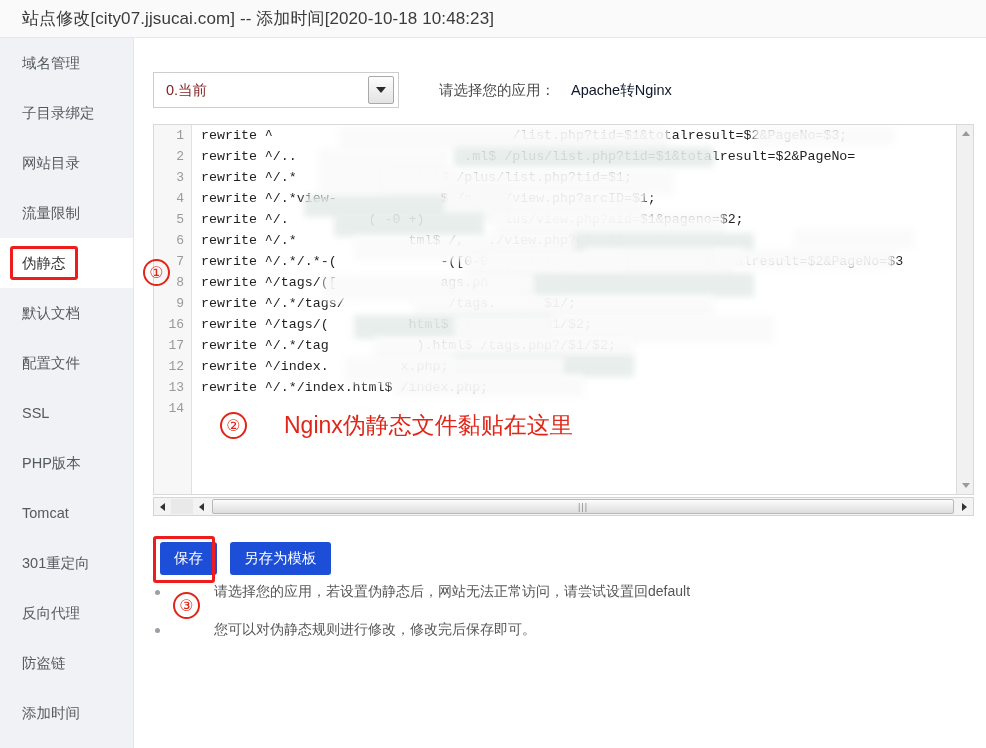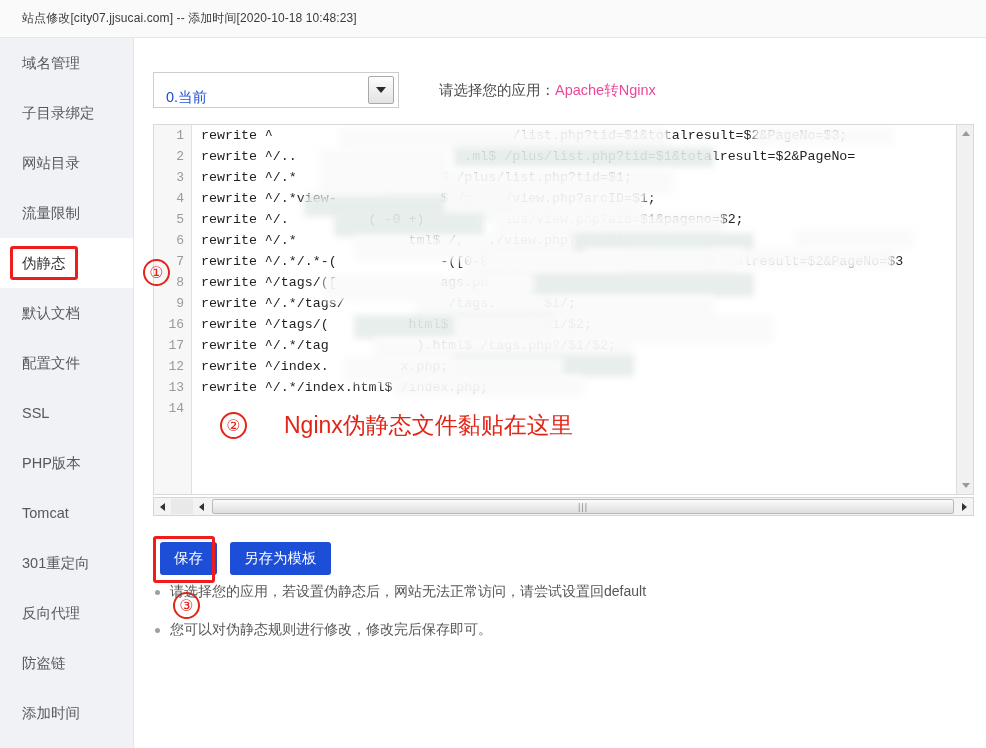"站点修改[city07.jjsucai.com] --" .titlebar-text { font-size: 12px -> 17px }
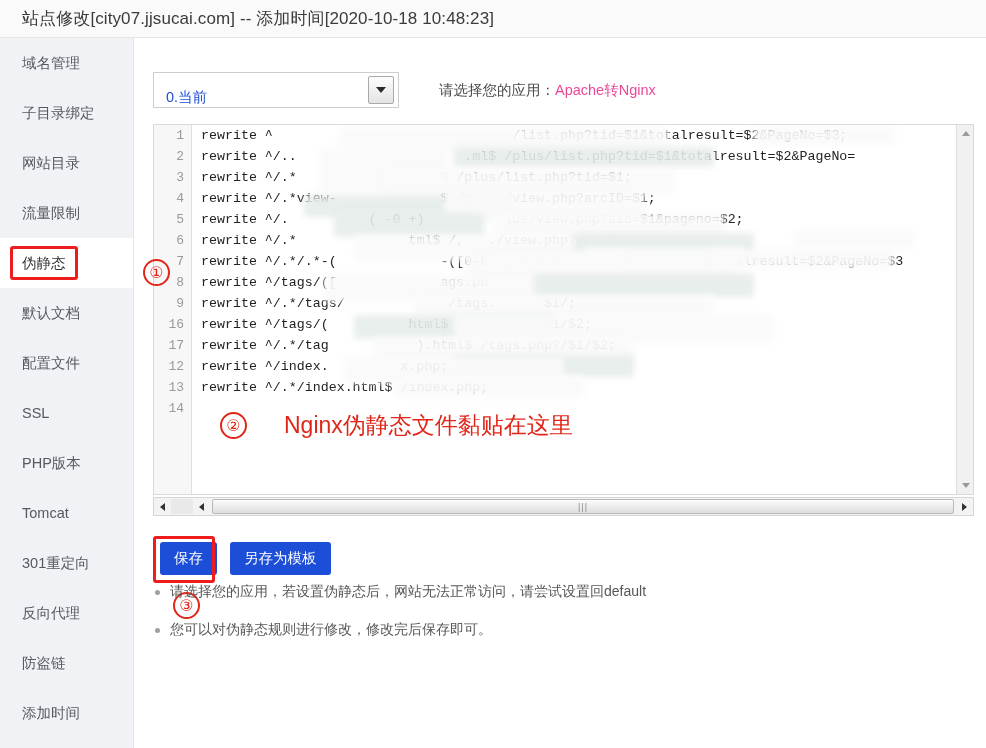"0.当前" .select-box { align-items: flex-end -> center; color: #1d4ed8 -> #7f1d1d }
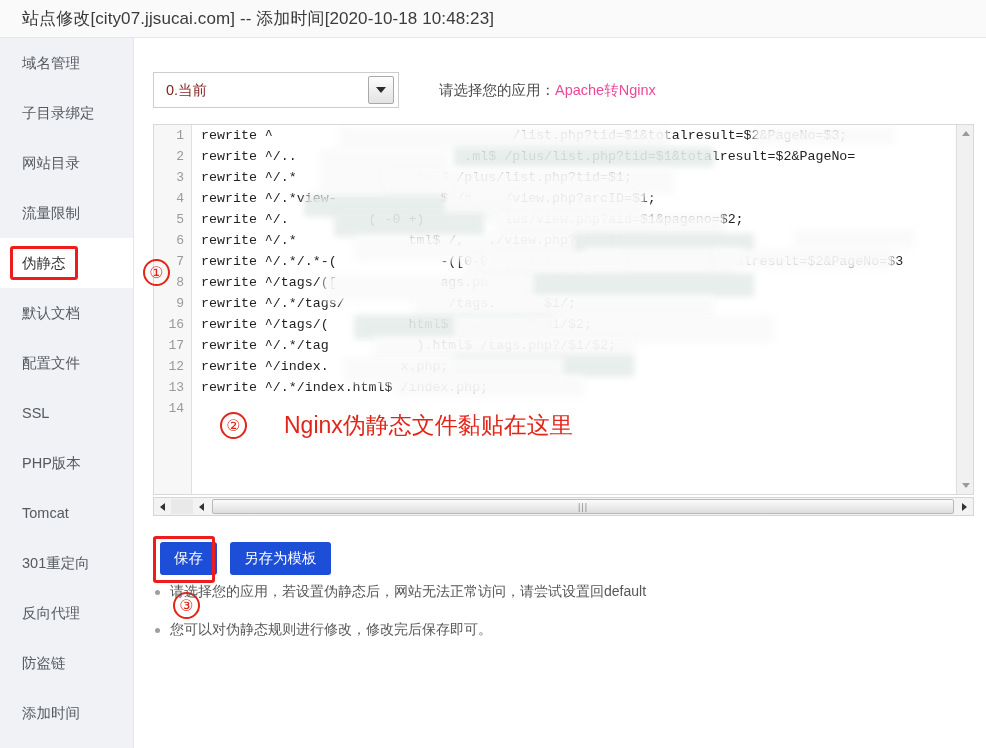"Apache转Nginx" .tool-link { color: #ec4899 -> #0f172a; margin-left: none -> 16px }
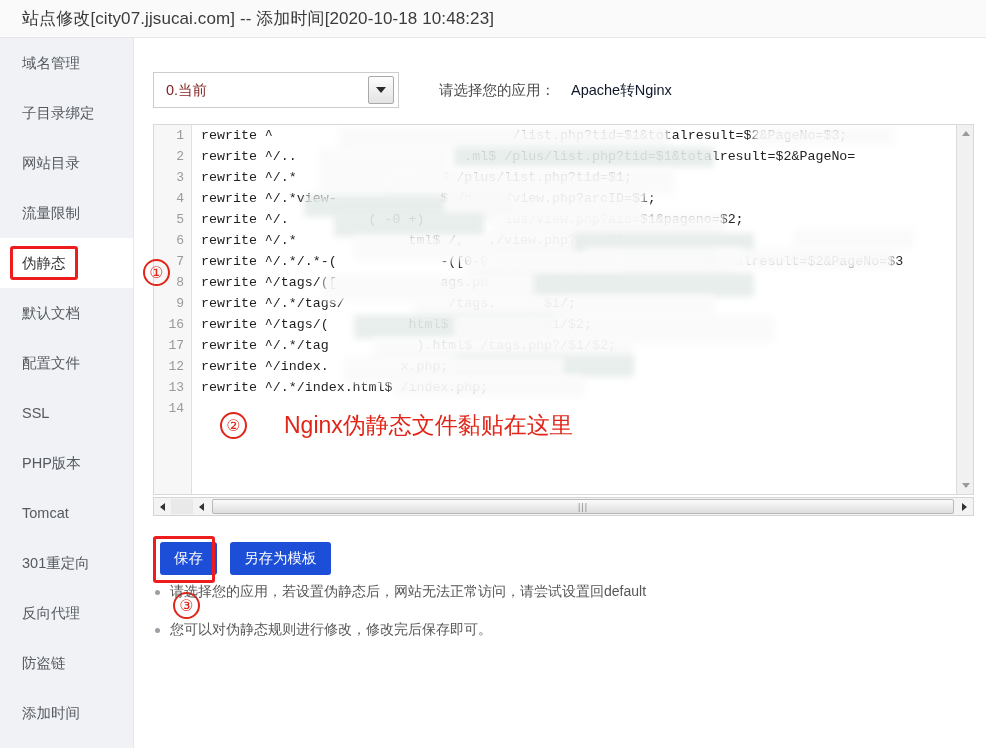"请选择您的应用，若设置伪静态后，网站无法正常访问，请尝试设置回default" .note { gap: none -> 44px }
